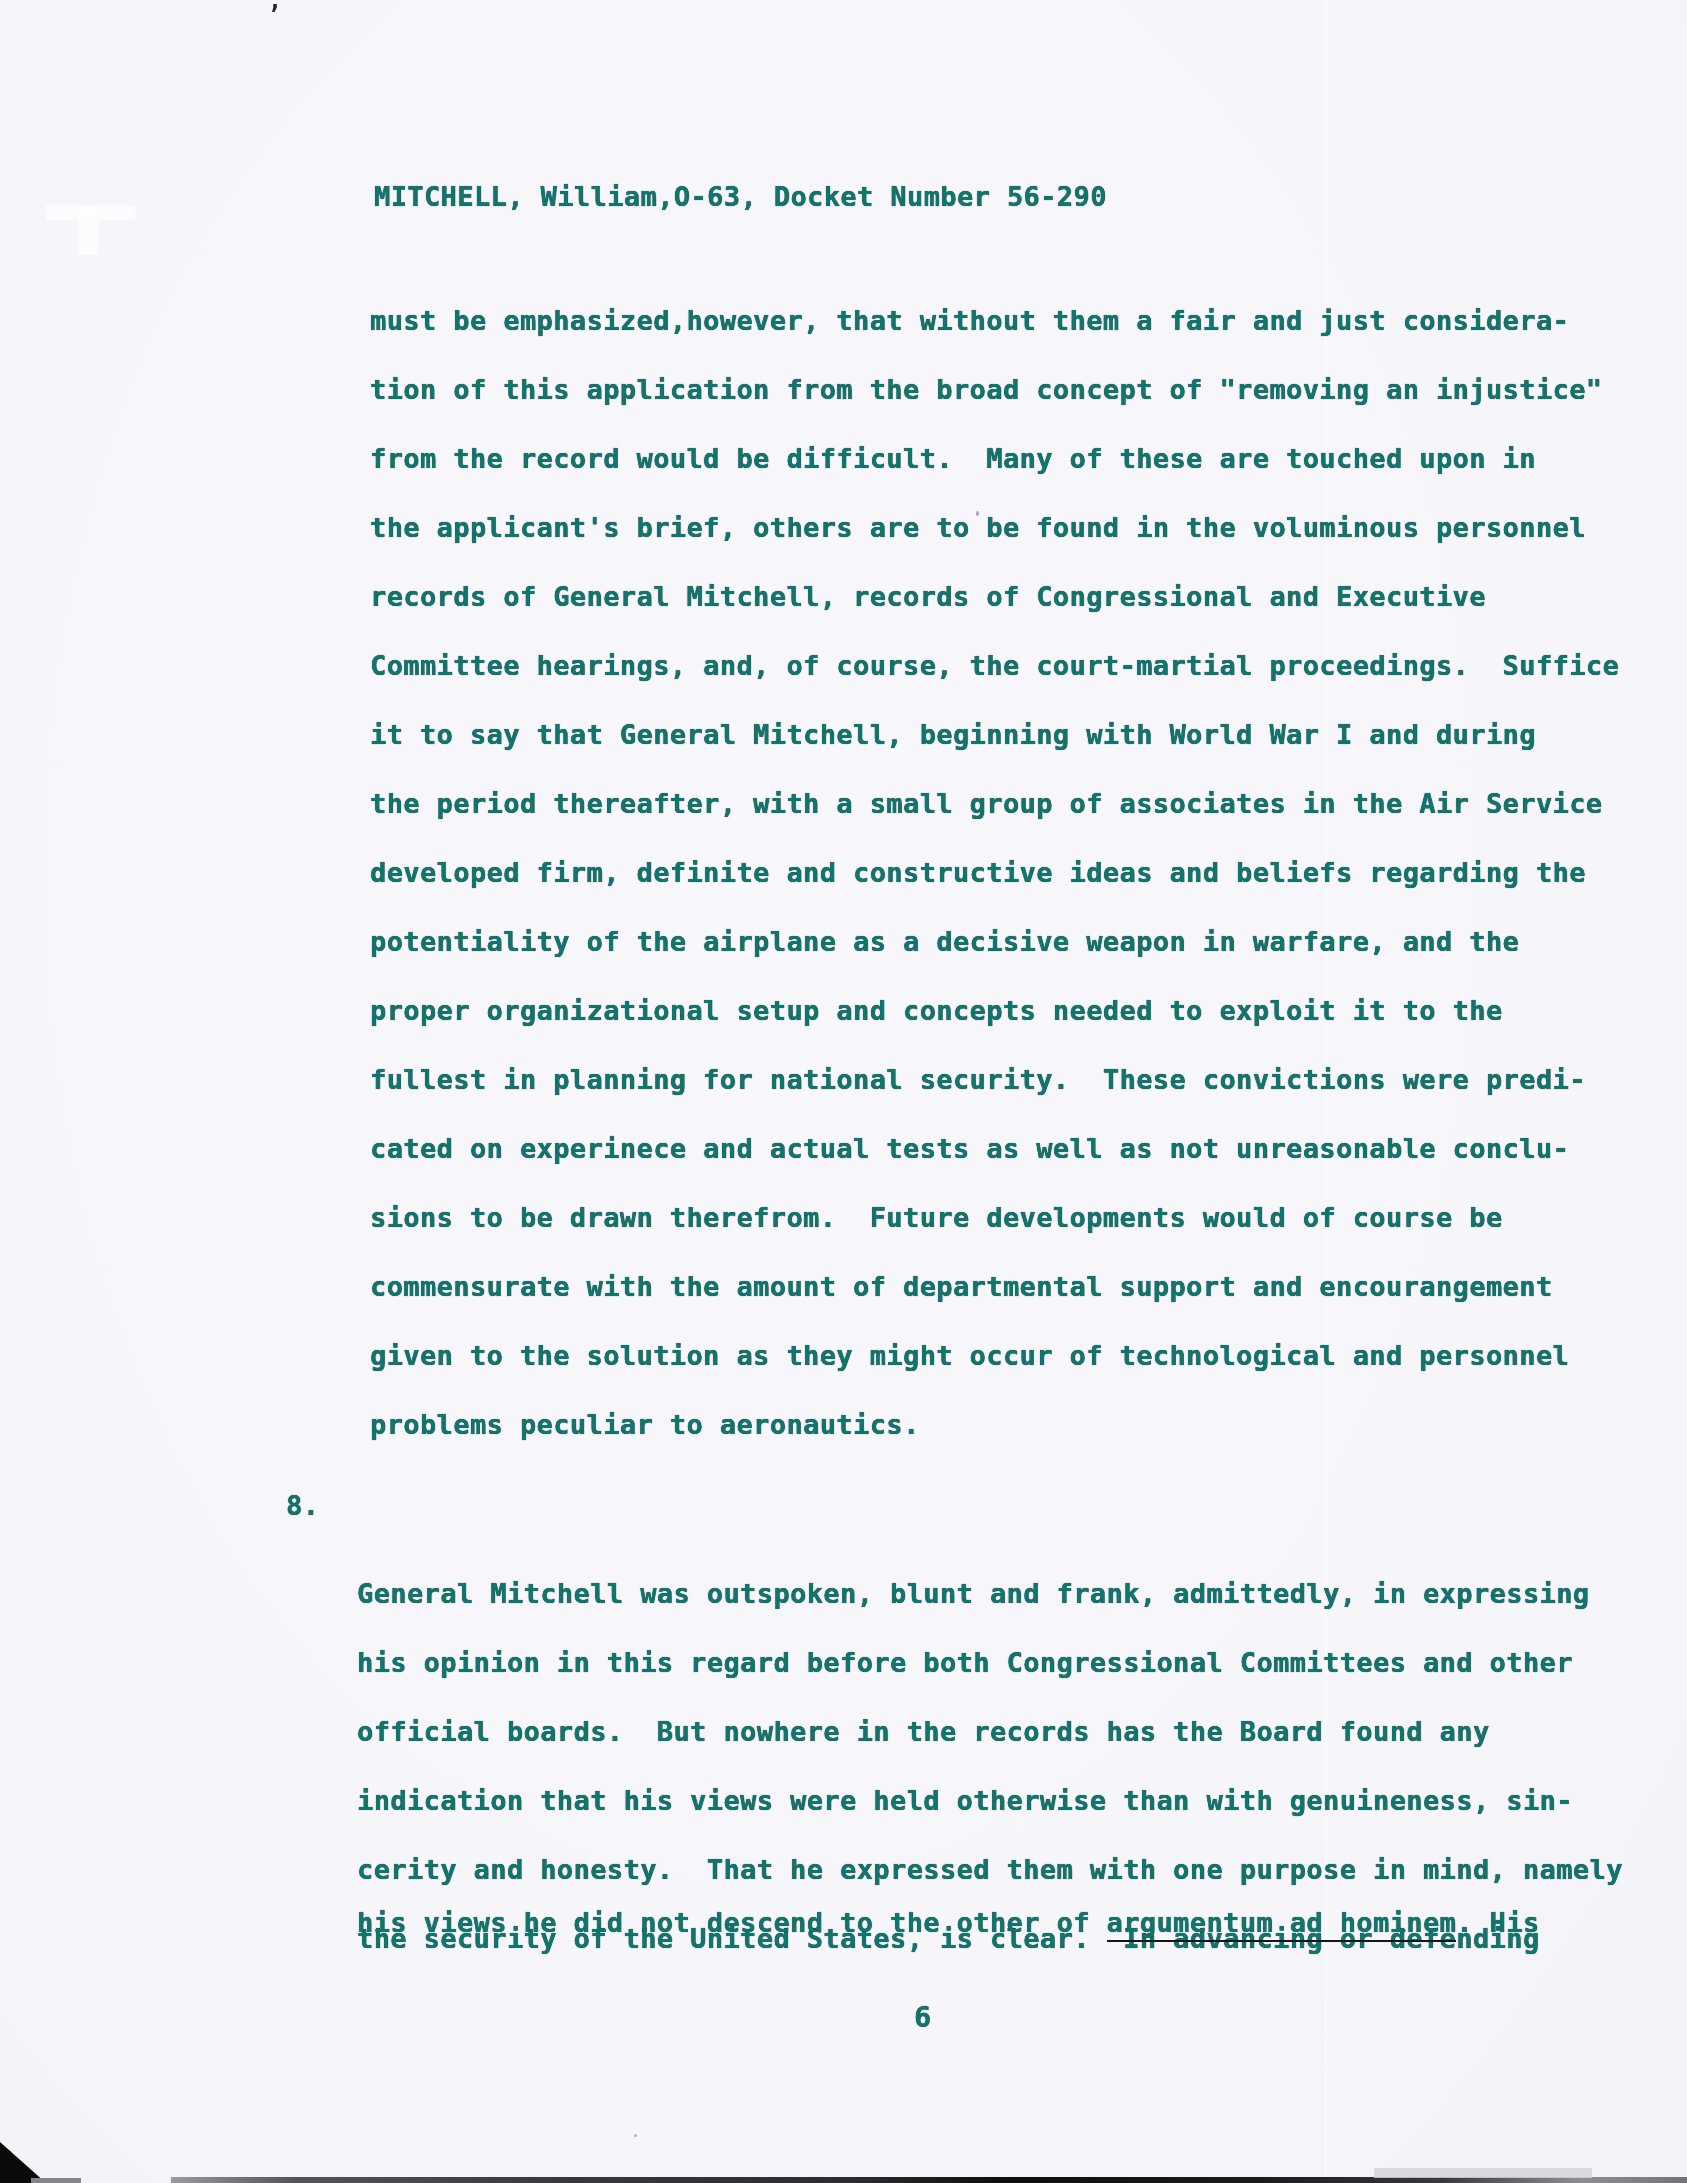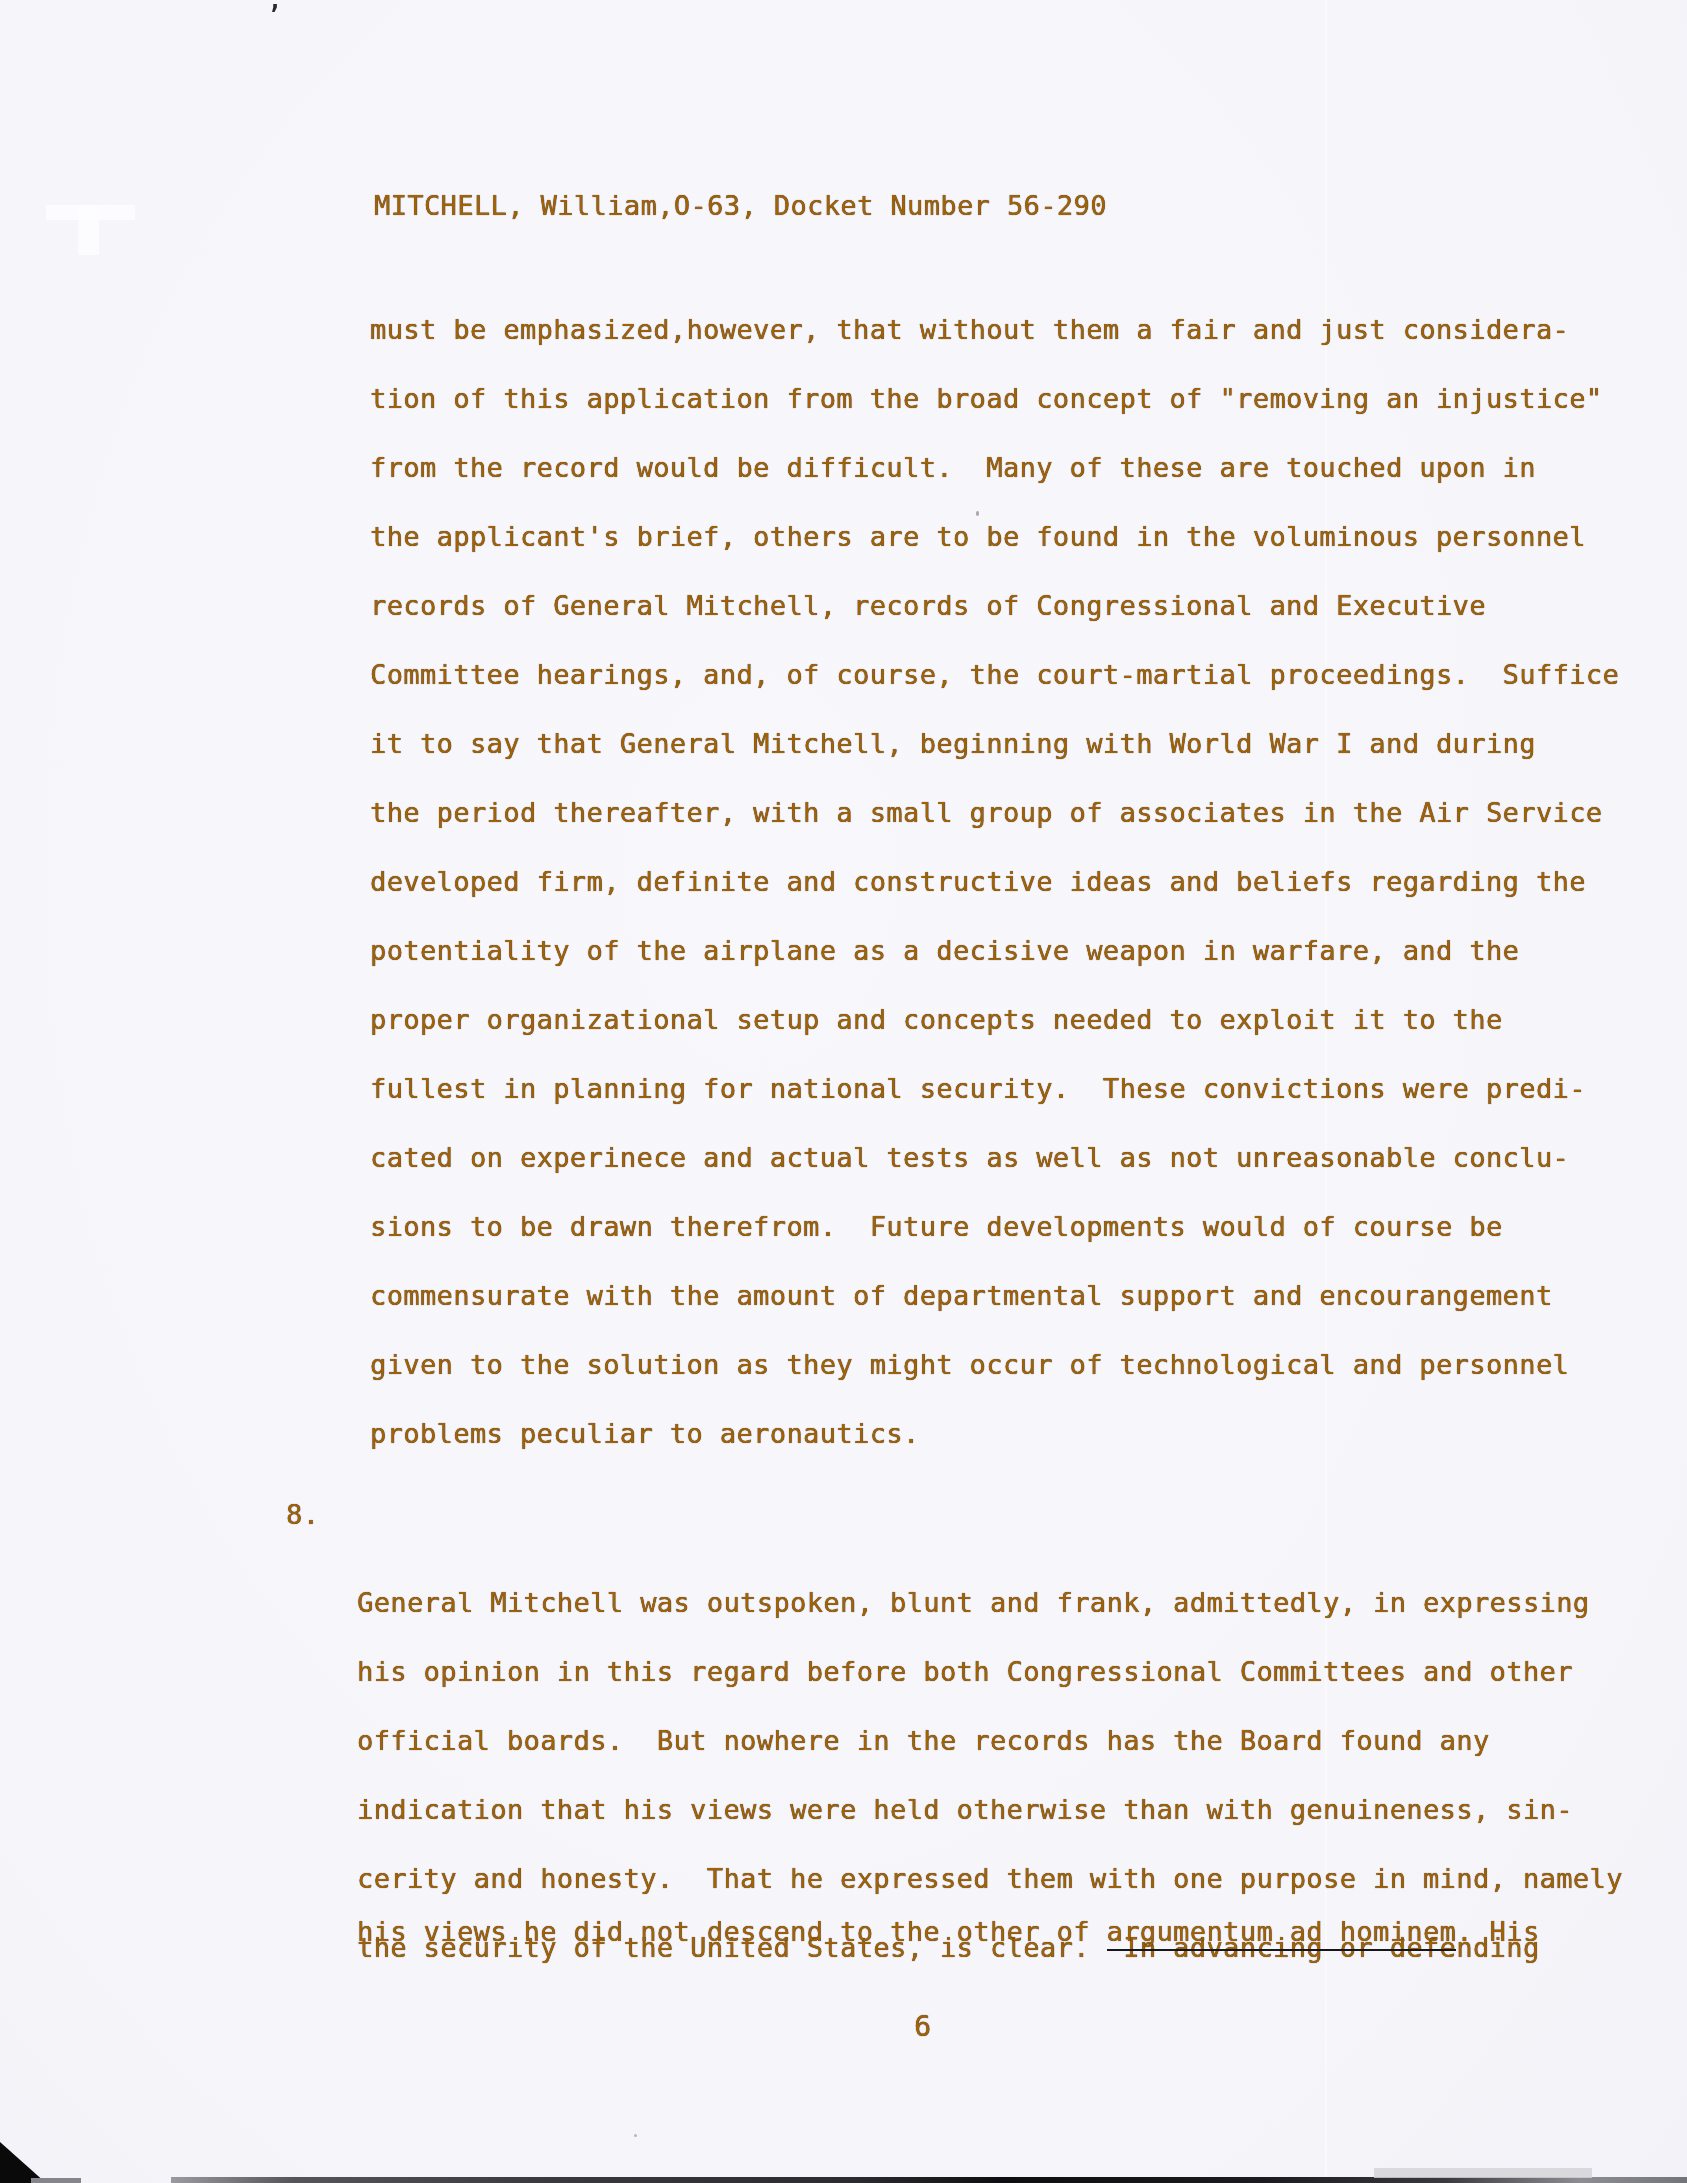"MITCHELL, William,O-63, Docket Number" .tw { color: #a16207 -> #0f766e; font-weight: normal -> bold; margin-top: 9px -> none }
